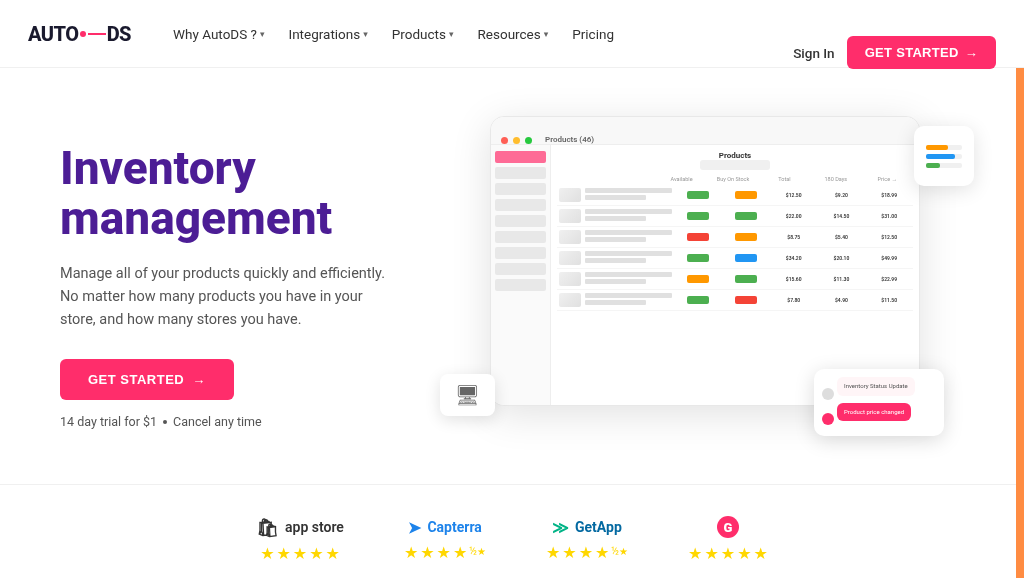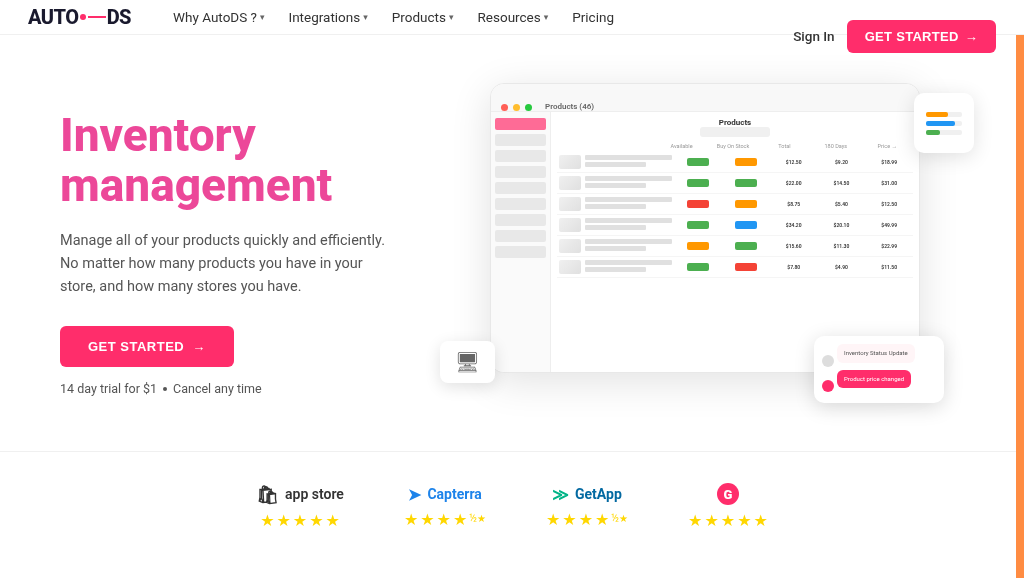"AUTO" nav { height: 35px -> 68px }
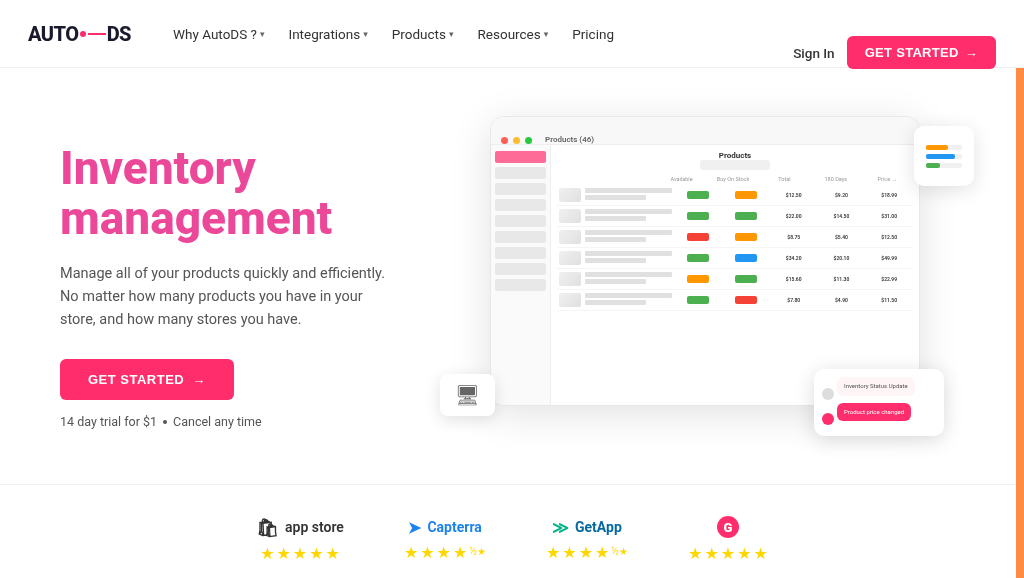"Inventory" .hero-title { color: #ec4899 -> #4c1d95 }
